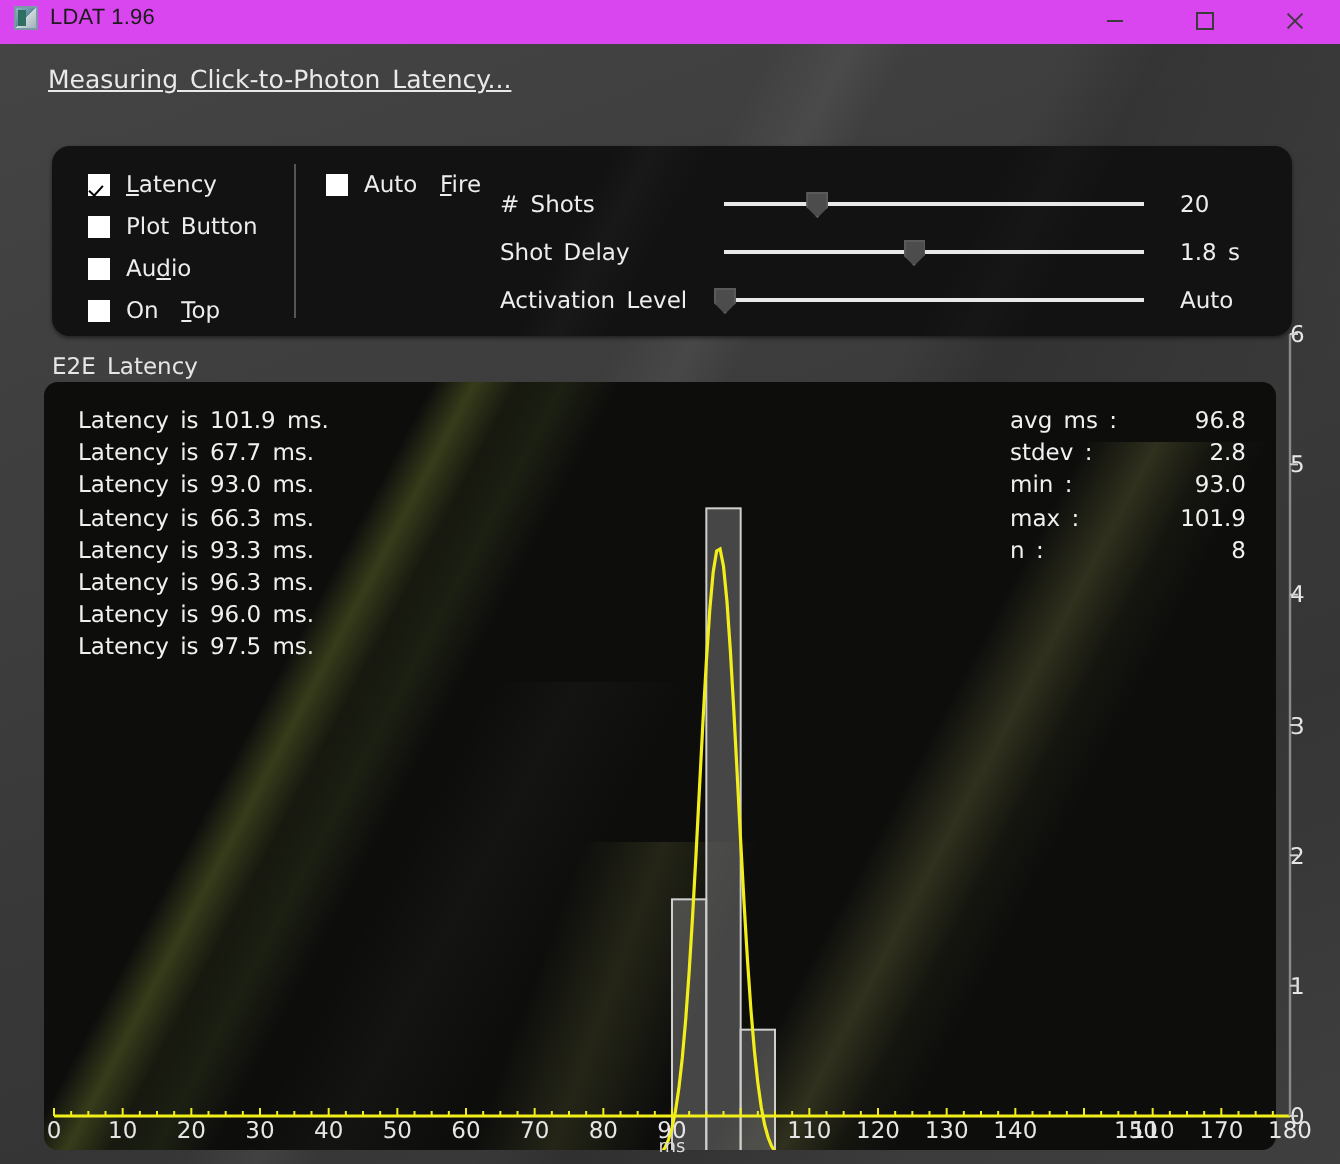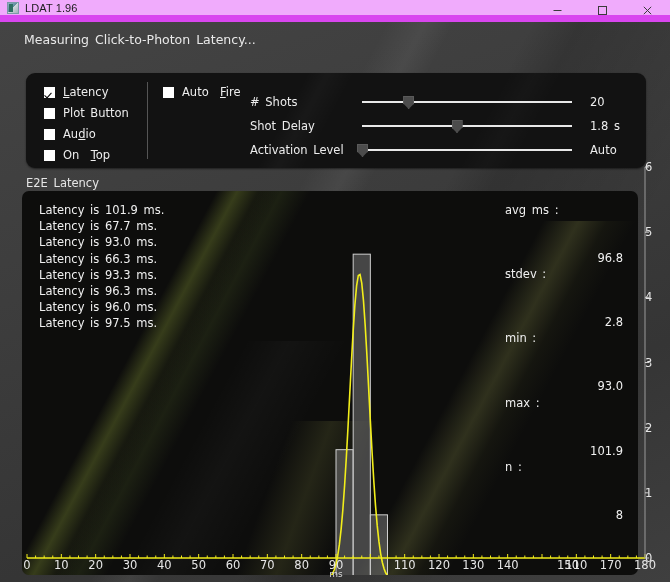"LDAT 1.96" #titlebar { background: #f0abfc -> #d946ef; border-bottom: 7px solid #d946ef -> 4px solid #d946ef }
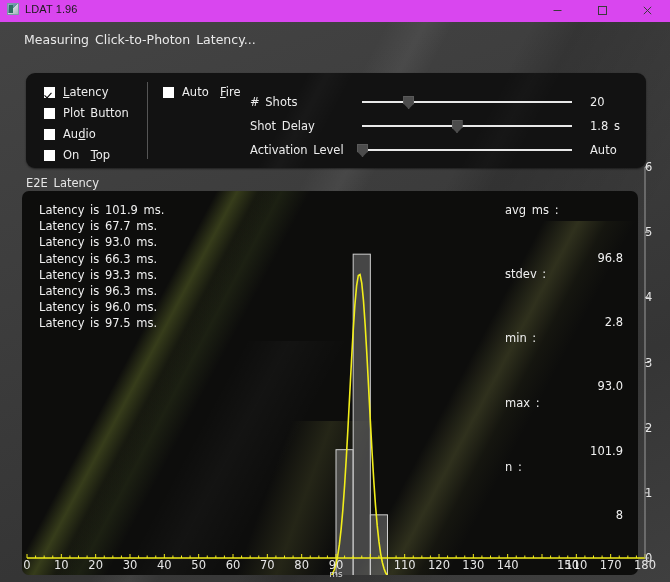"Measuring Click-to-Photon Latency..." #headline { text-decoration: none -> underline }
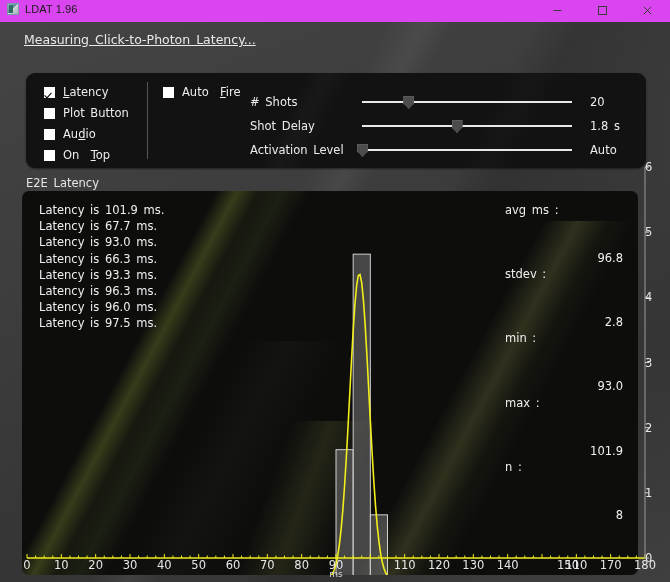"96.8" #stats .sv { margin-top: 48px -> none }
